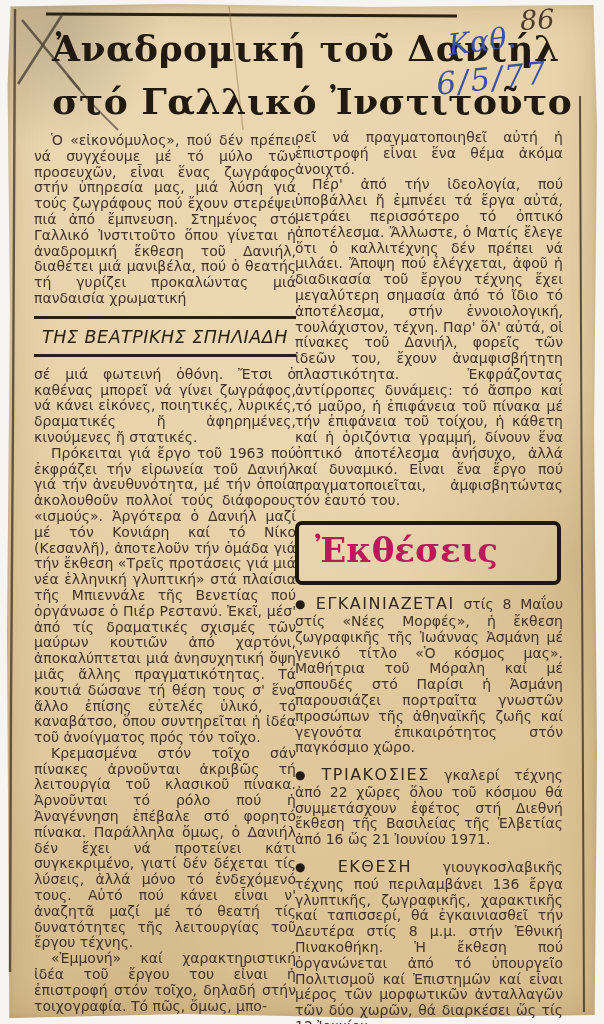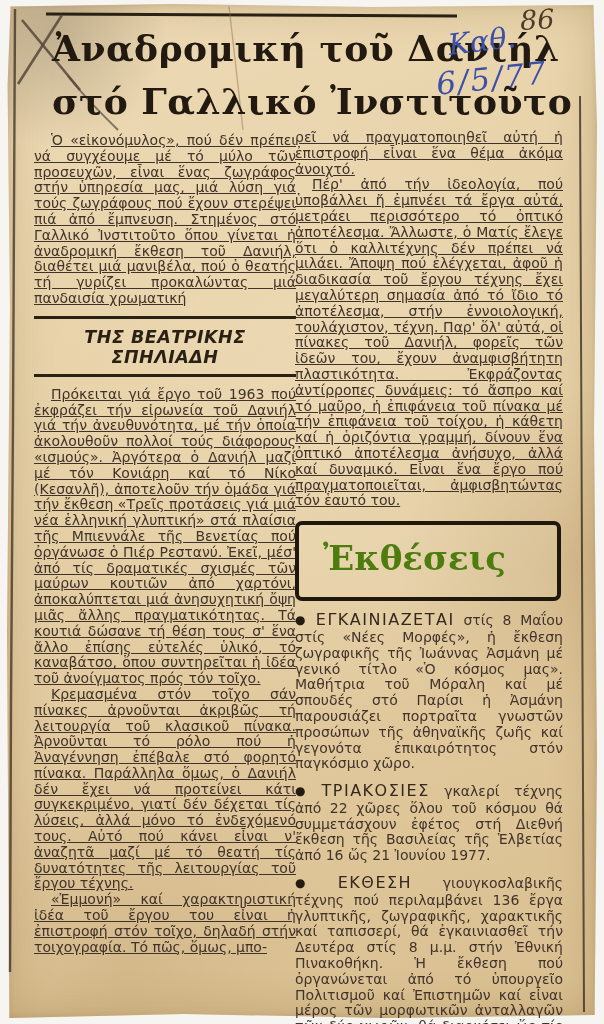"Ὁ «εἰκονόμυλος», πού δέν πρέπει" .col p.body-p { text-decoration: underline -> none }
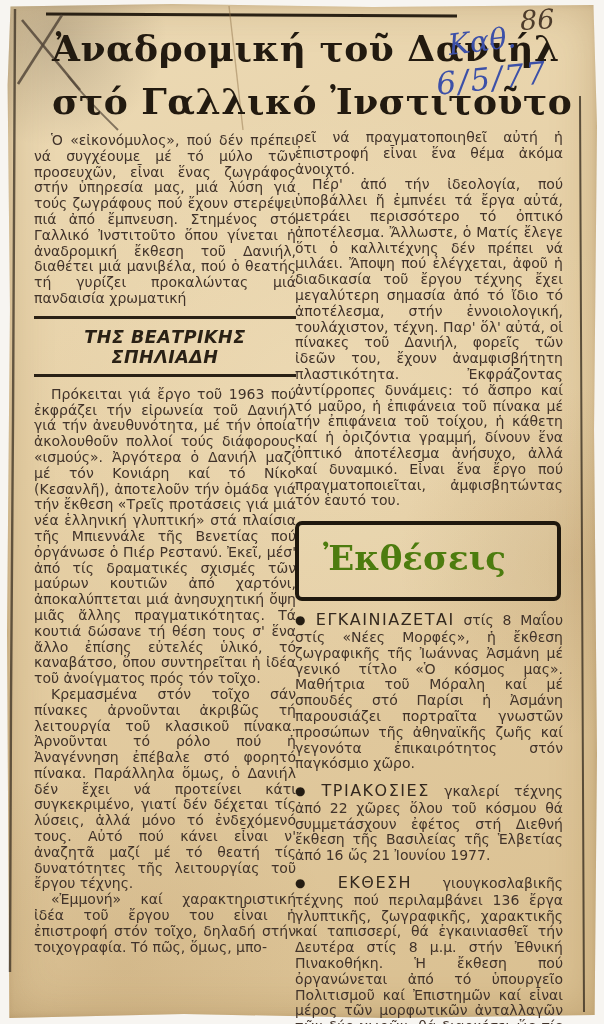"ΤΗΣ ΒΕΑΤΡΙΚΗΣ ΣΠΗΛΙΑΔΗ" .byline { font-weight: bold -> normal }
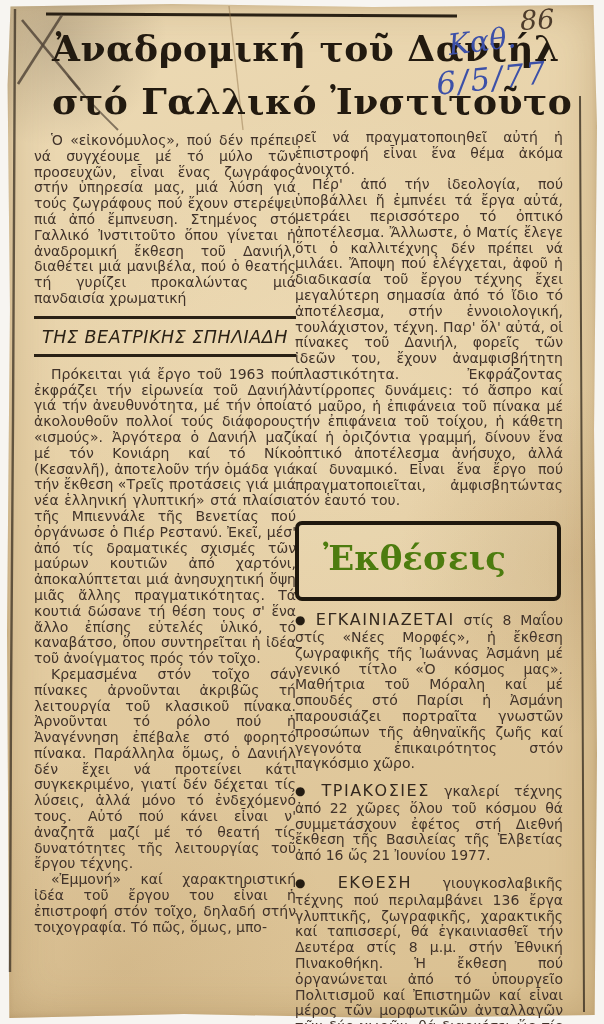"σέ μιά φωτεινή ὀθόνη. Ἔτσι" p.body-p { html: none -> <p>σέ μιά φωτεινή ὀθόνη. Ἔτσι ὁ καθένας μπορεῖ νά γίνει ζωγράφος, νά κάνει εἰκόνες, ποιητικές, λυρικές, δραματικές ἤ ἀφηρημένες, κινούμενες ἤ στατικές.</p> }
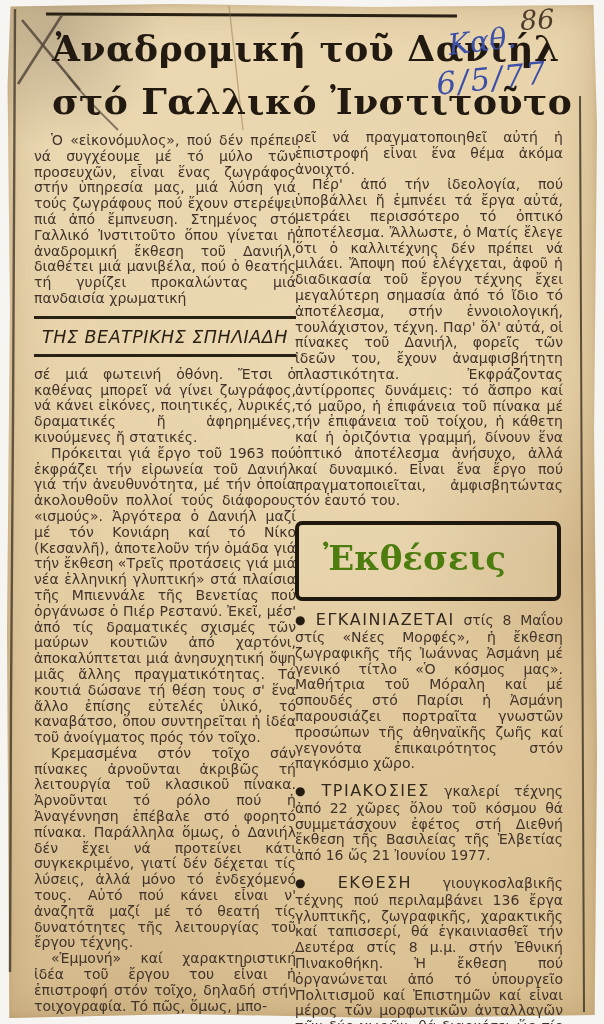"Ἐκθέσεις" .ex-title { color: #4d7c0f -> #be185d; margin: 12px -> 4px }
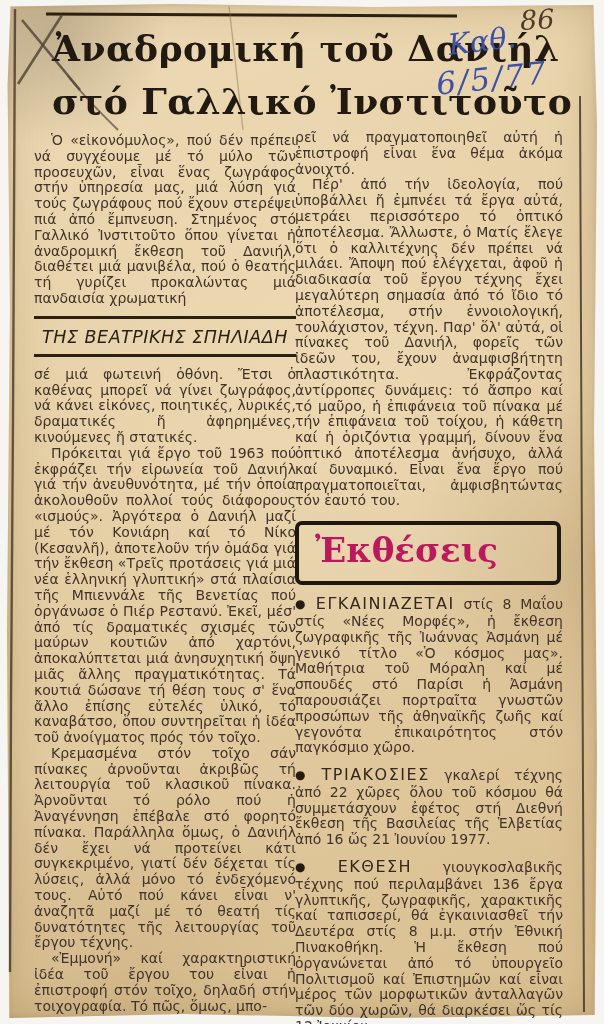"γκαλερί τέχνης ἀπό 22 χῶρες" span { text: 1977 -> 1971 }
